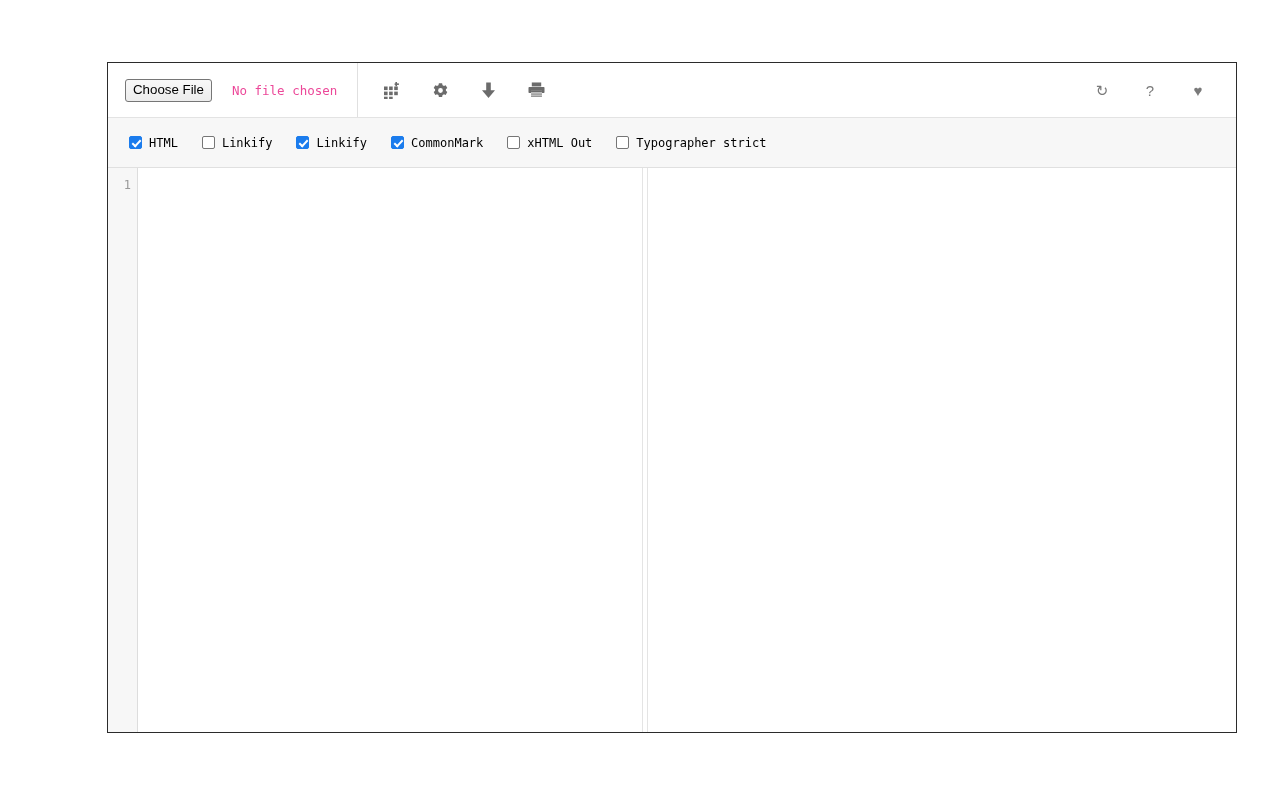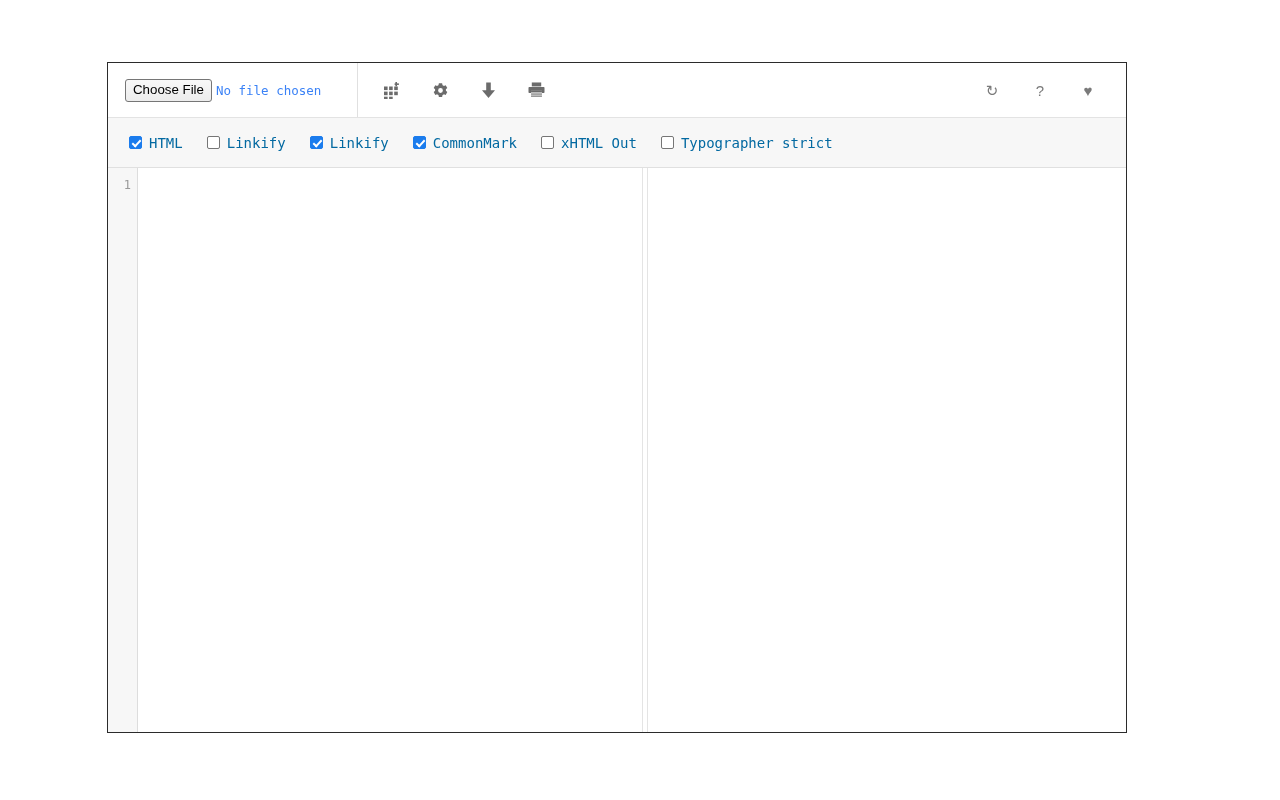"Choose File" #app-frame { width: 1020px -> 1130px }
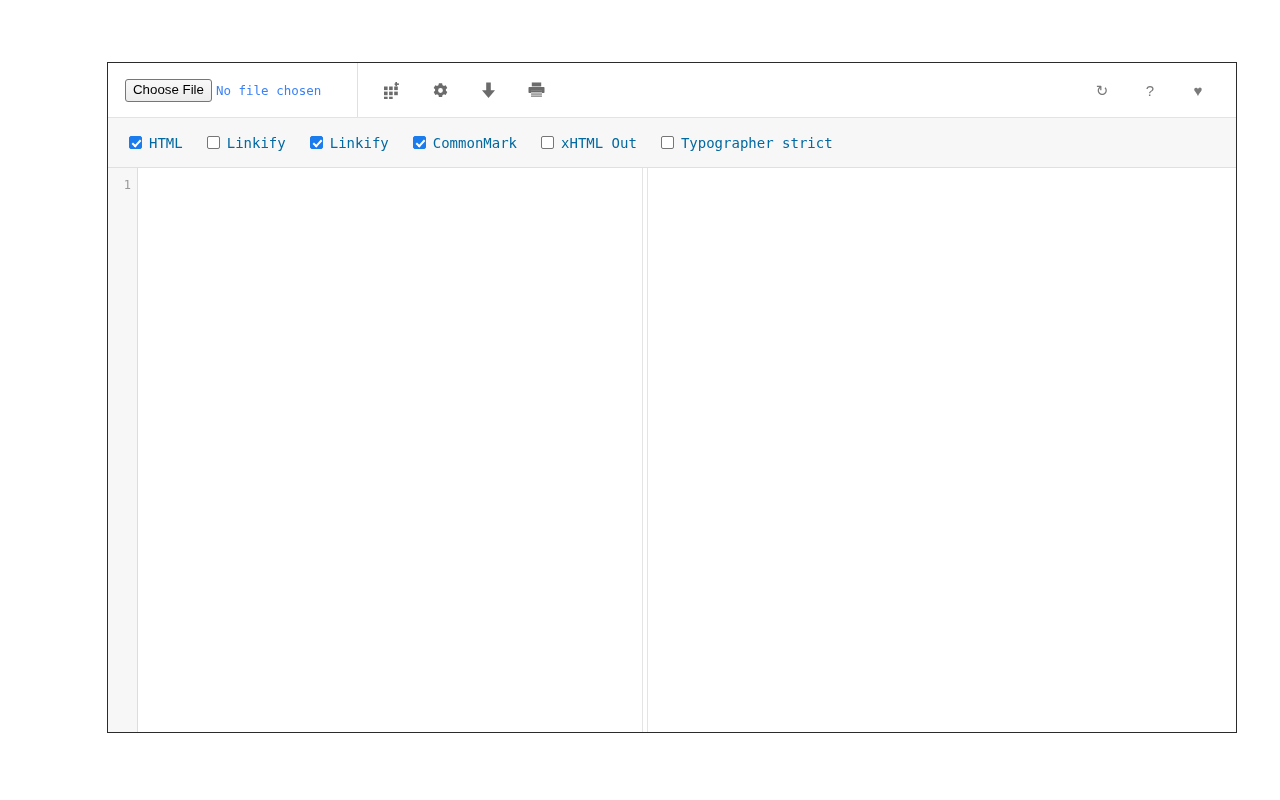"No file chosen" .file-status { color: #3b82f6 -> #ec4899; margin-left: 4px -> 20px }
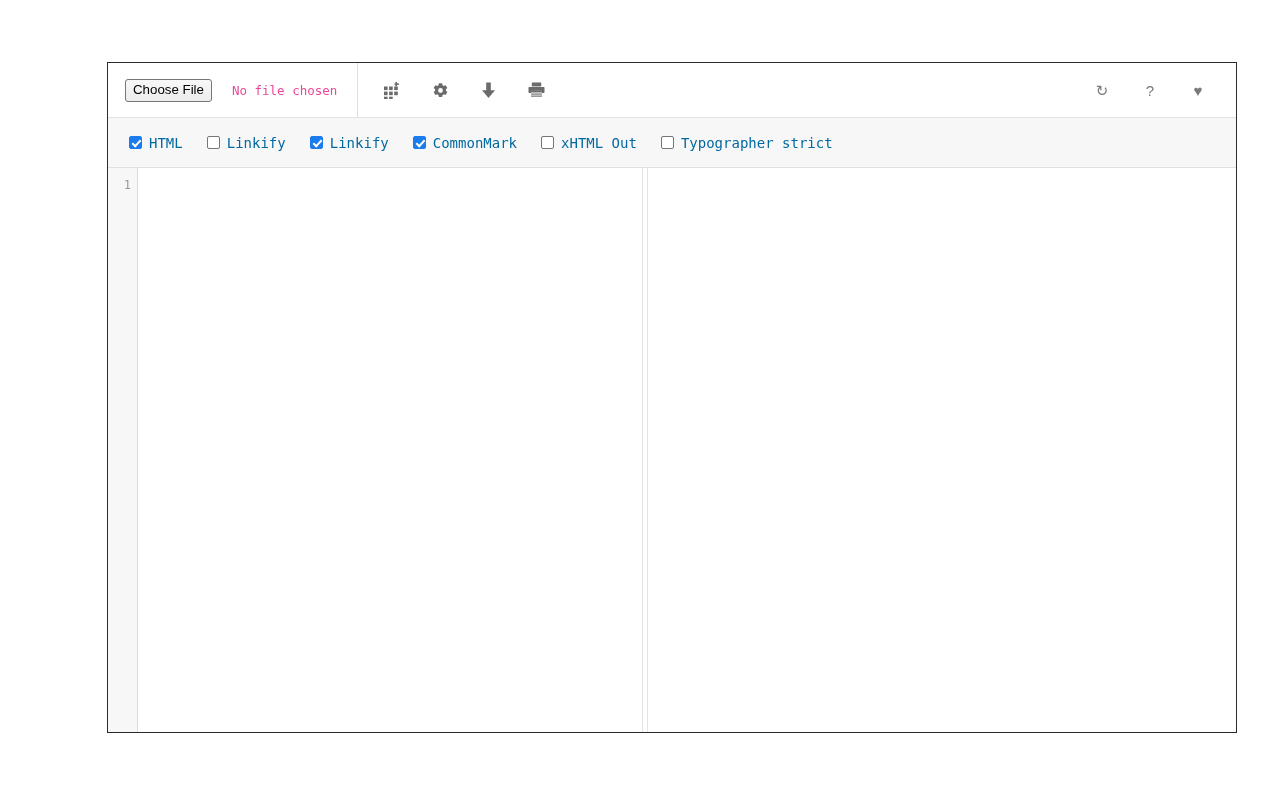"HTML" .opt-label { color: #0369a1 -> #000000; font-size: 14px -> 12px }
